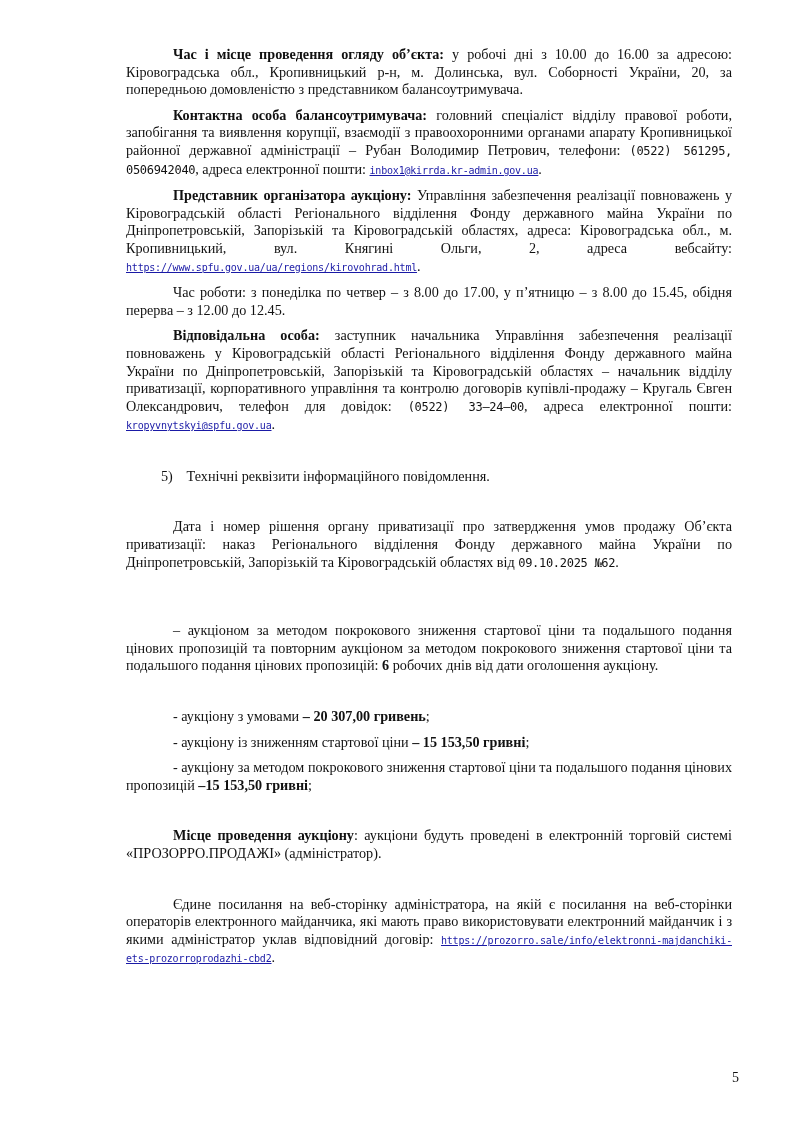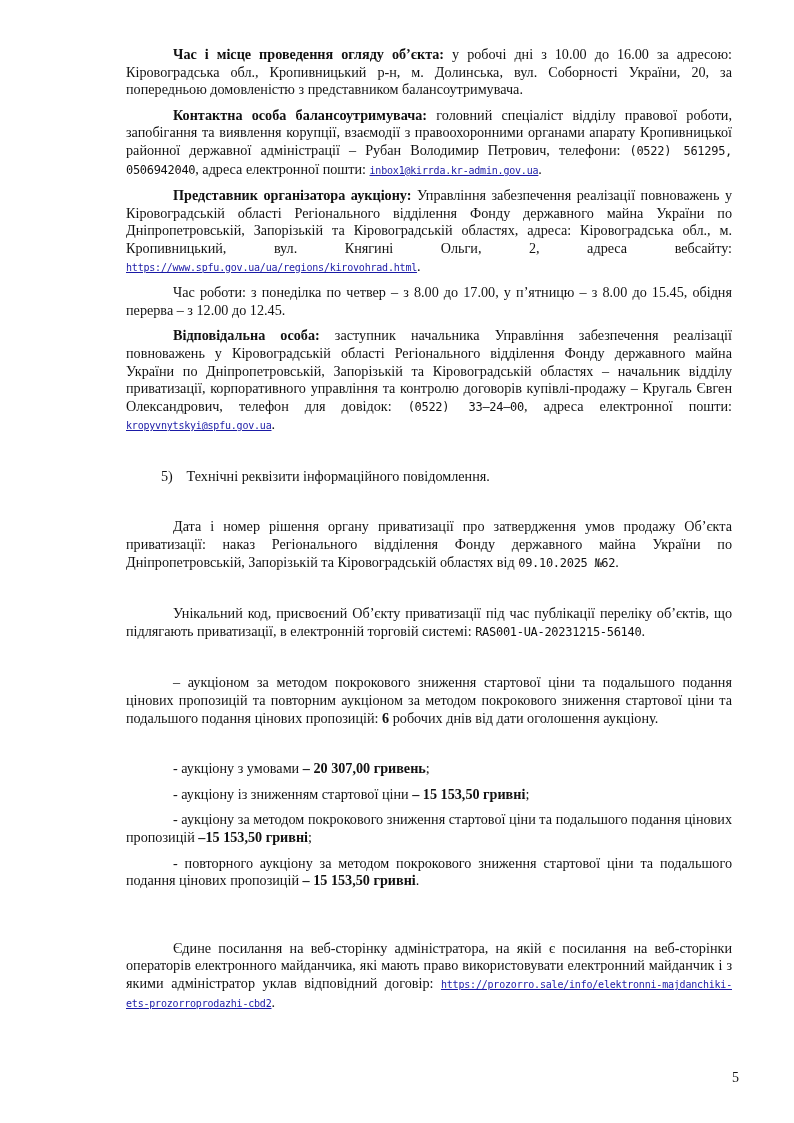"Унікальний код, присвоєний Об’єкту" p.ind { html: <p><span>Унікальний код, присвоєний Об’єкту приватизації під час публікації переліку об’єктів, що підлягають приватизації, в електронній торговій системі: </span><span>RAS001-UA-20231215-56140</span><span>.</span></p> -> none }
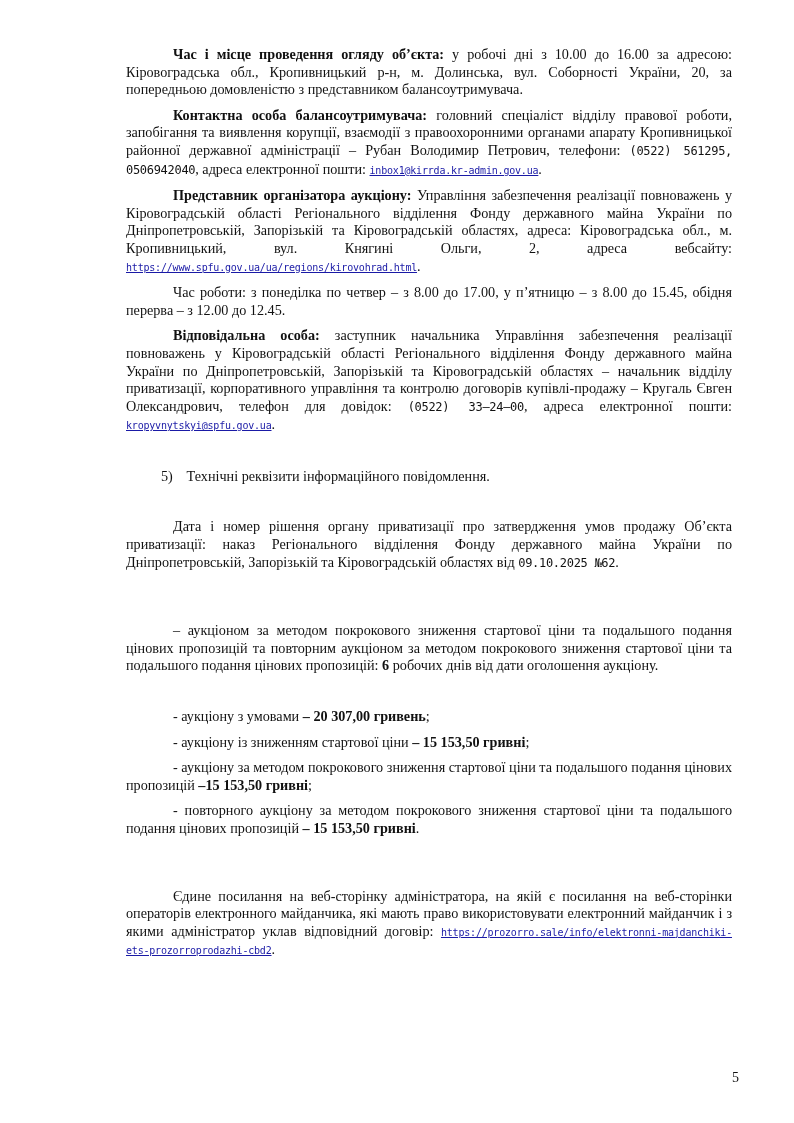"- повторного аукціону за методом" p.ind { html: <p><span>- повторного аукціону за методом покрокового зниження стартової ціни та подальшого подання цінових пропозицій </span><b>– 15 153,50 гривні</b><span>.</span></p> -> none }
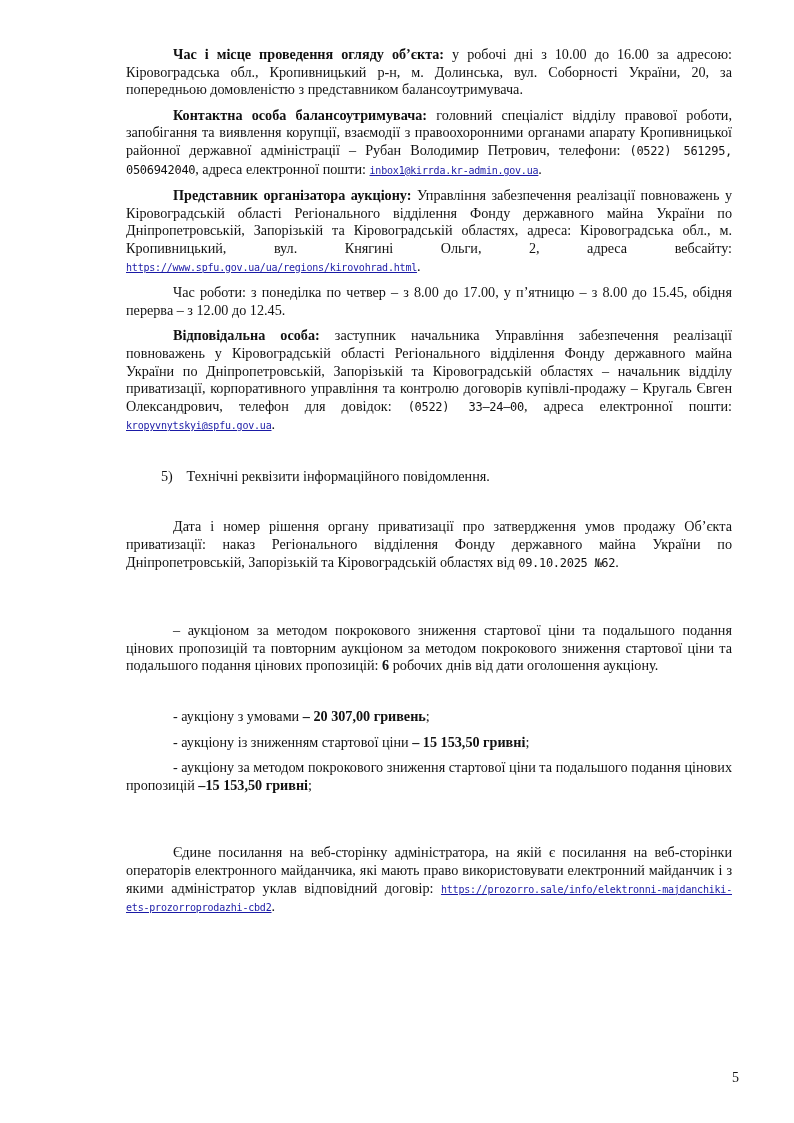"Місце проведення аукціону: аукціони" p.ind { html: none -> <p><b>Місце проведення аукціону</b><span>: аукціони будуть проведені в електронній торговій системі «ПРОЗОРРО.ПРОДАЖІ» (адміністратор).</span></p> }
